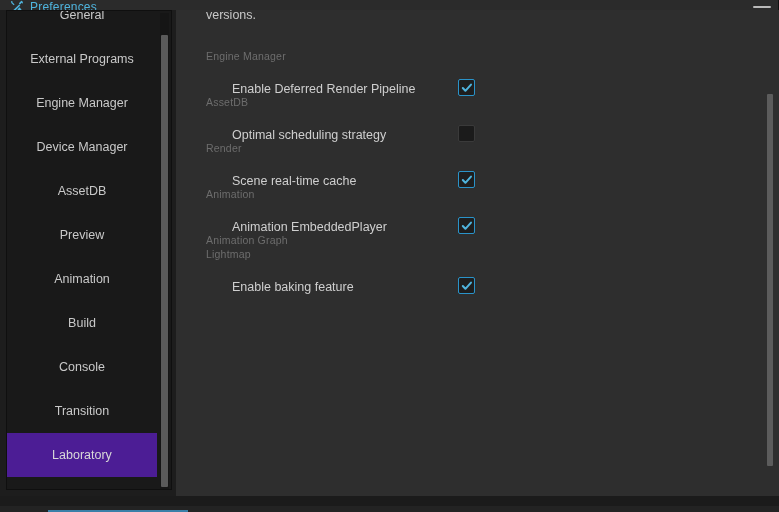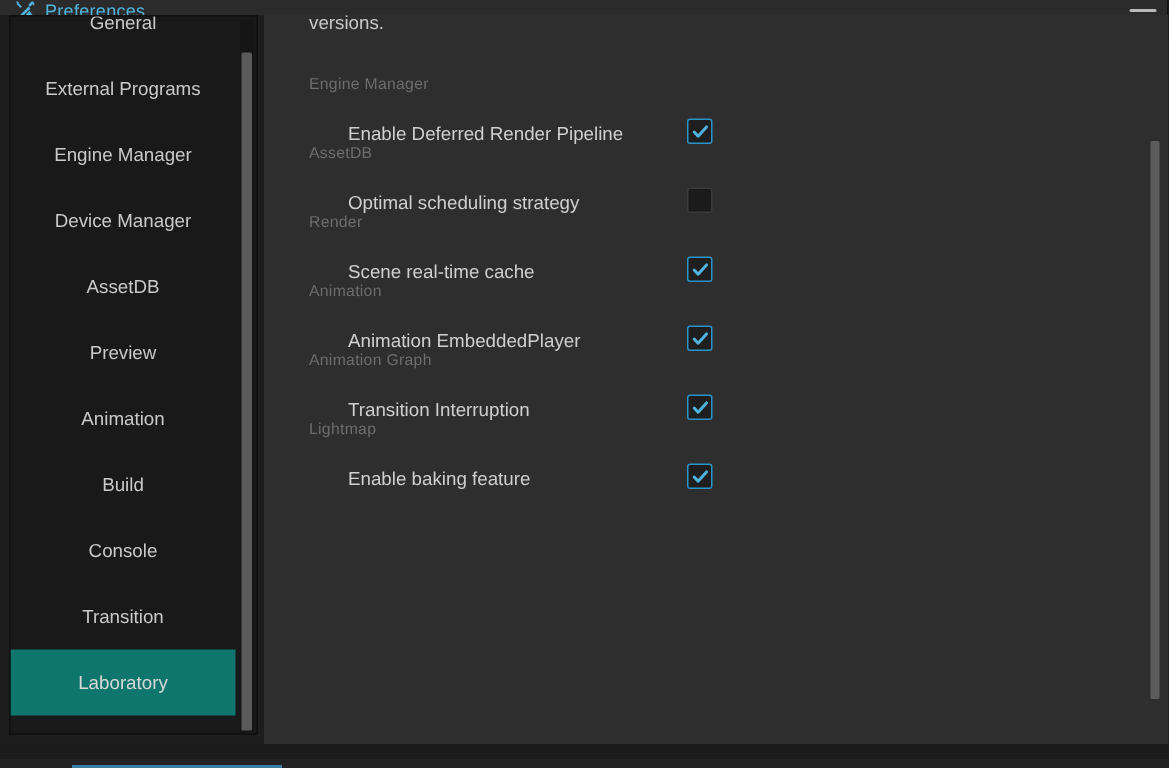"Transition Interruption" div.row { html: <div> <span>Transition Interruption</span> <span> <svg> <path></path> </svg> </span> </div> -> none }
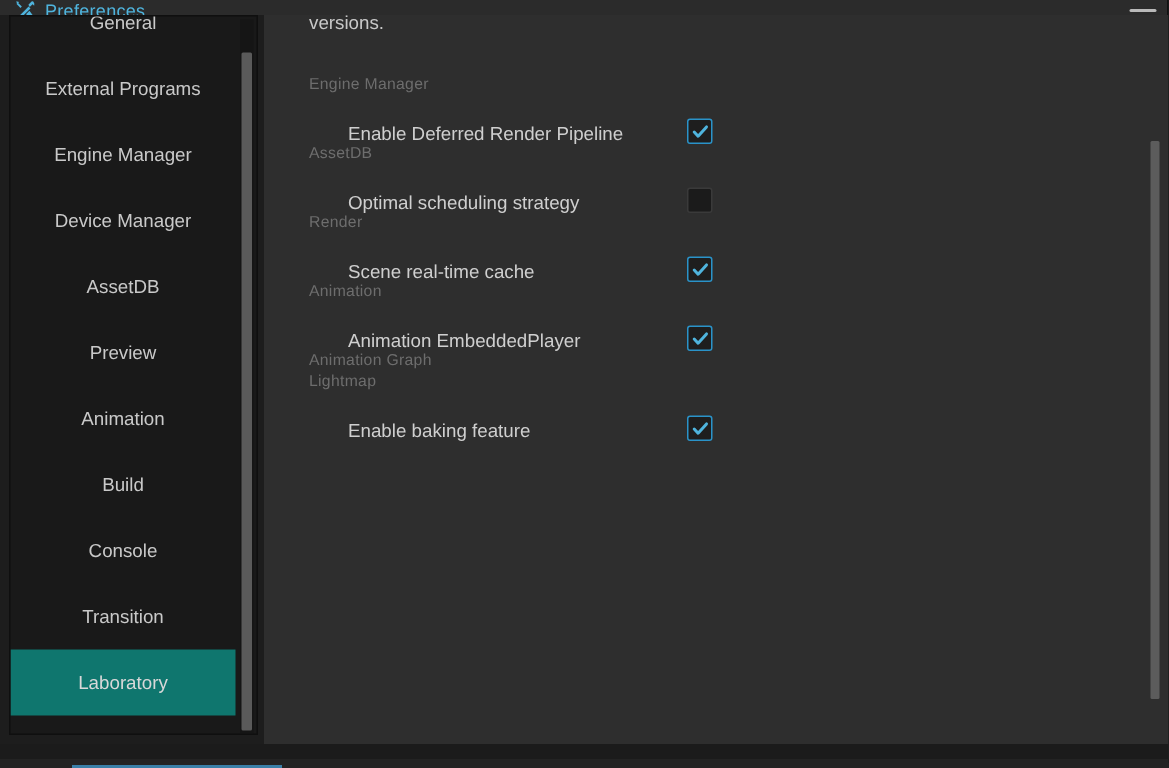"Laboratory" .side-item.selected { background: #0f766e -> #4c1d95 }
